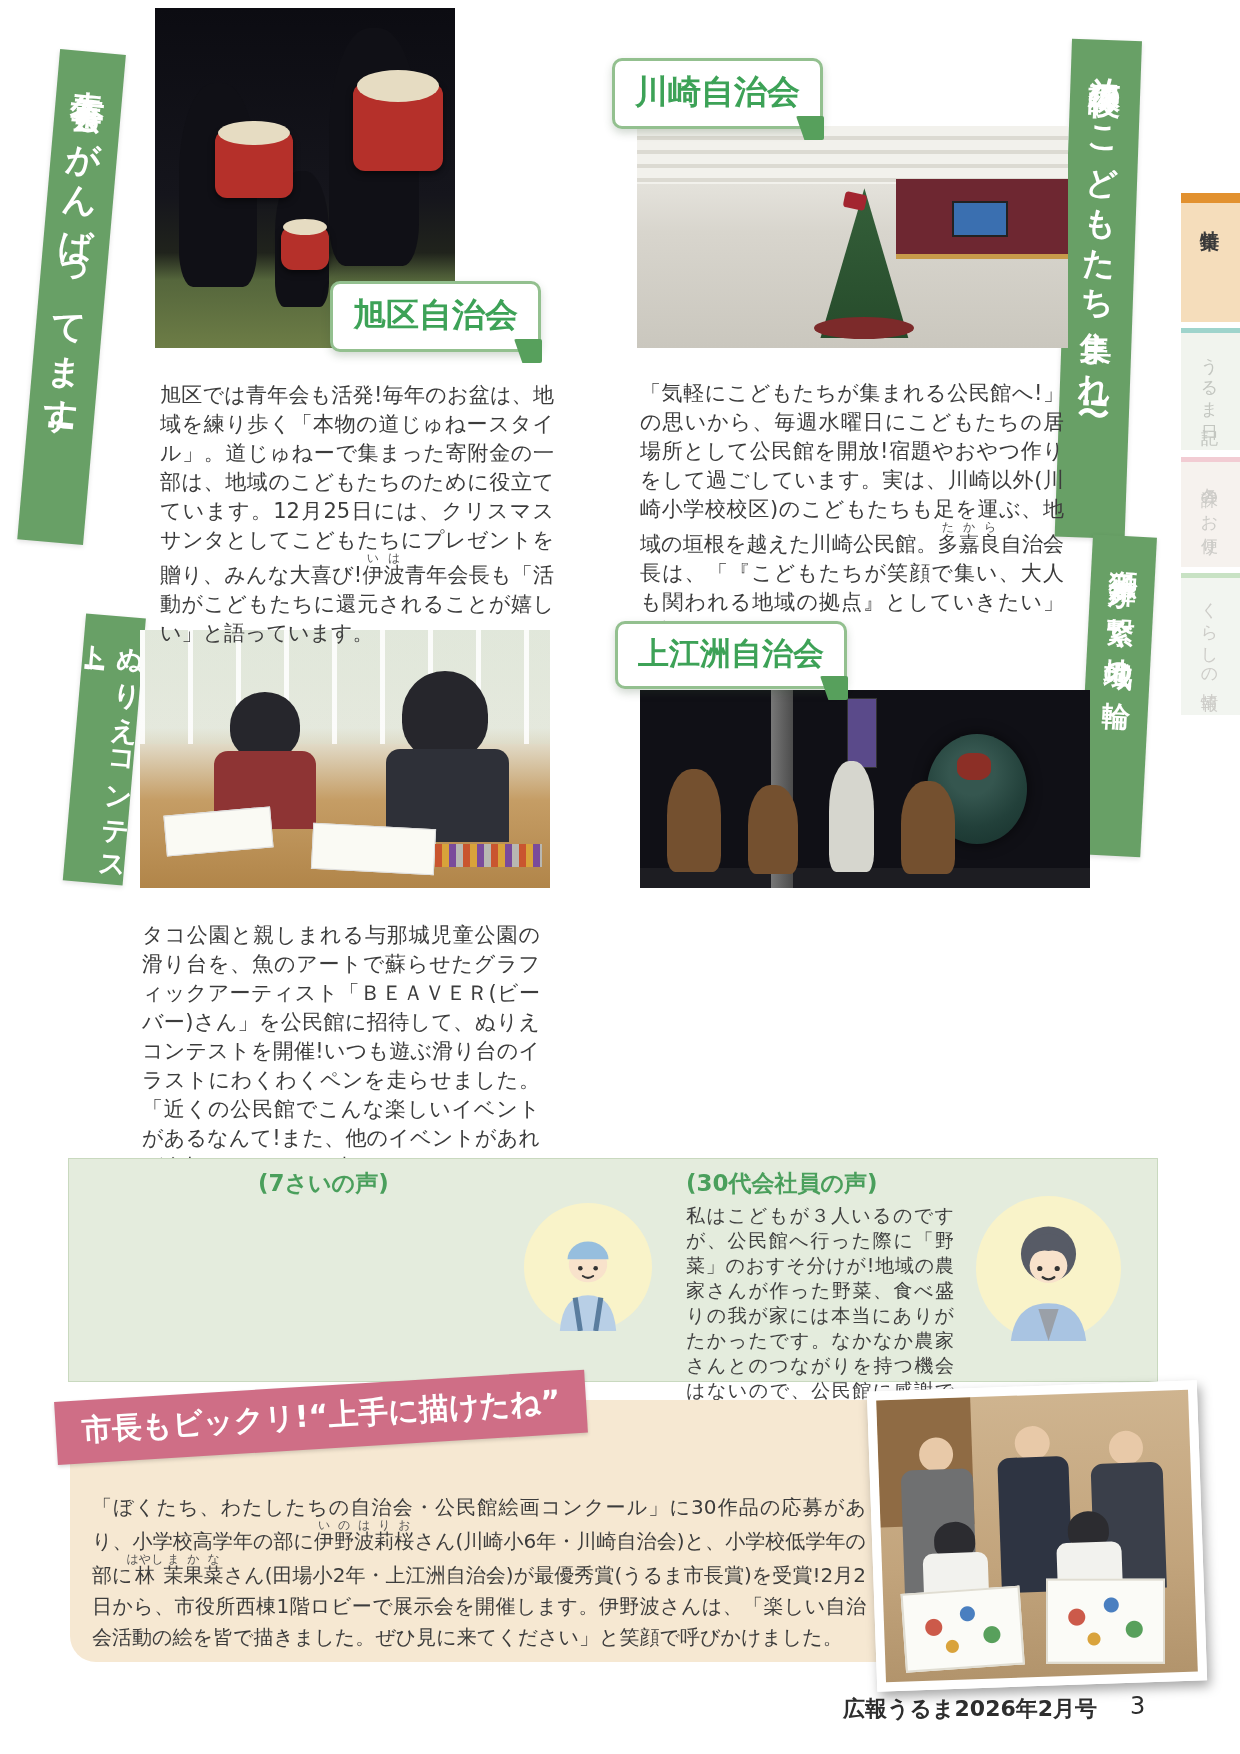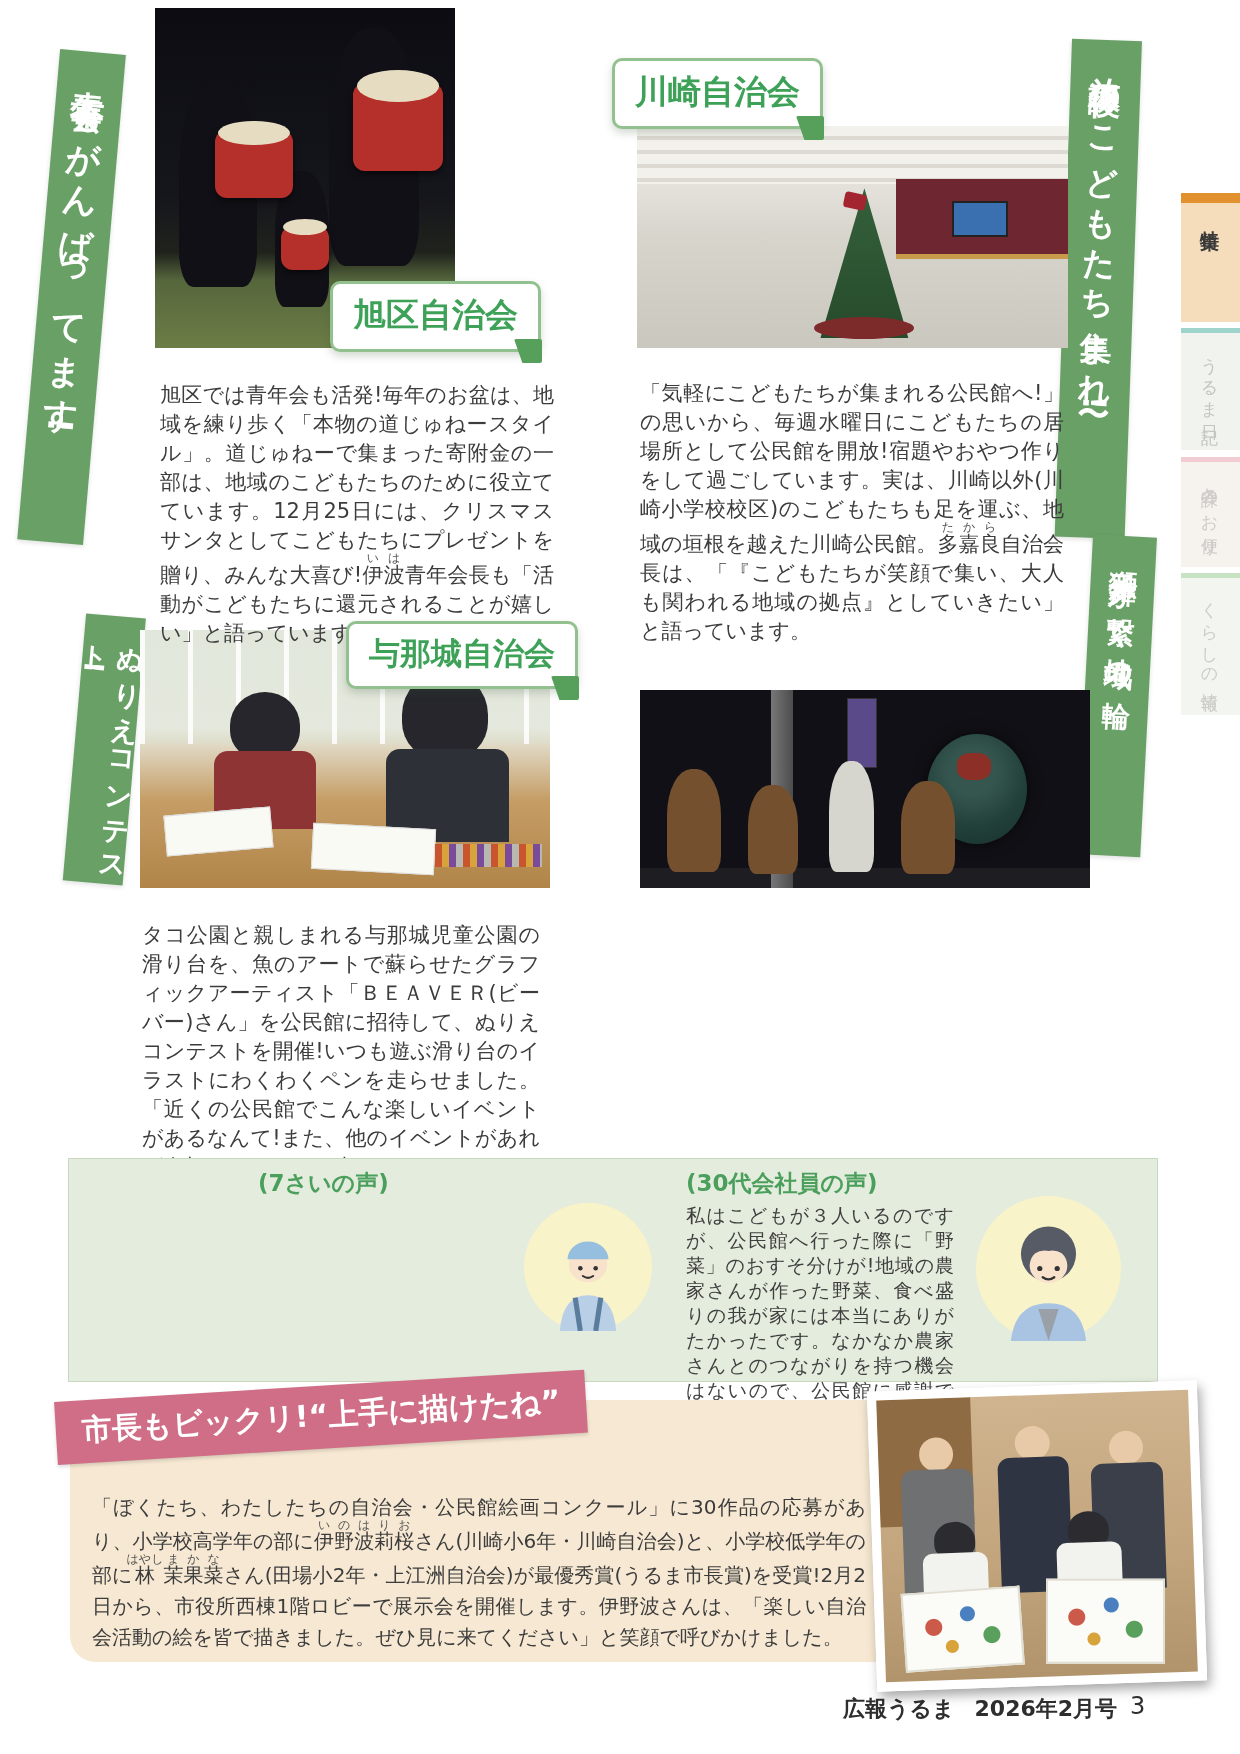"与那城自治会" div.tag { html: <div> <span>与那城自治会</span> </div> -> none }
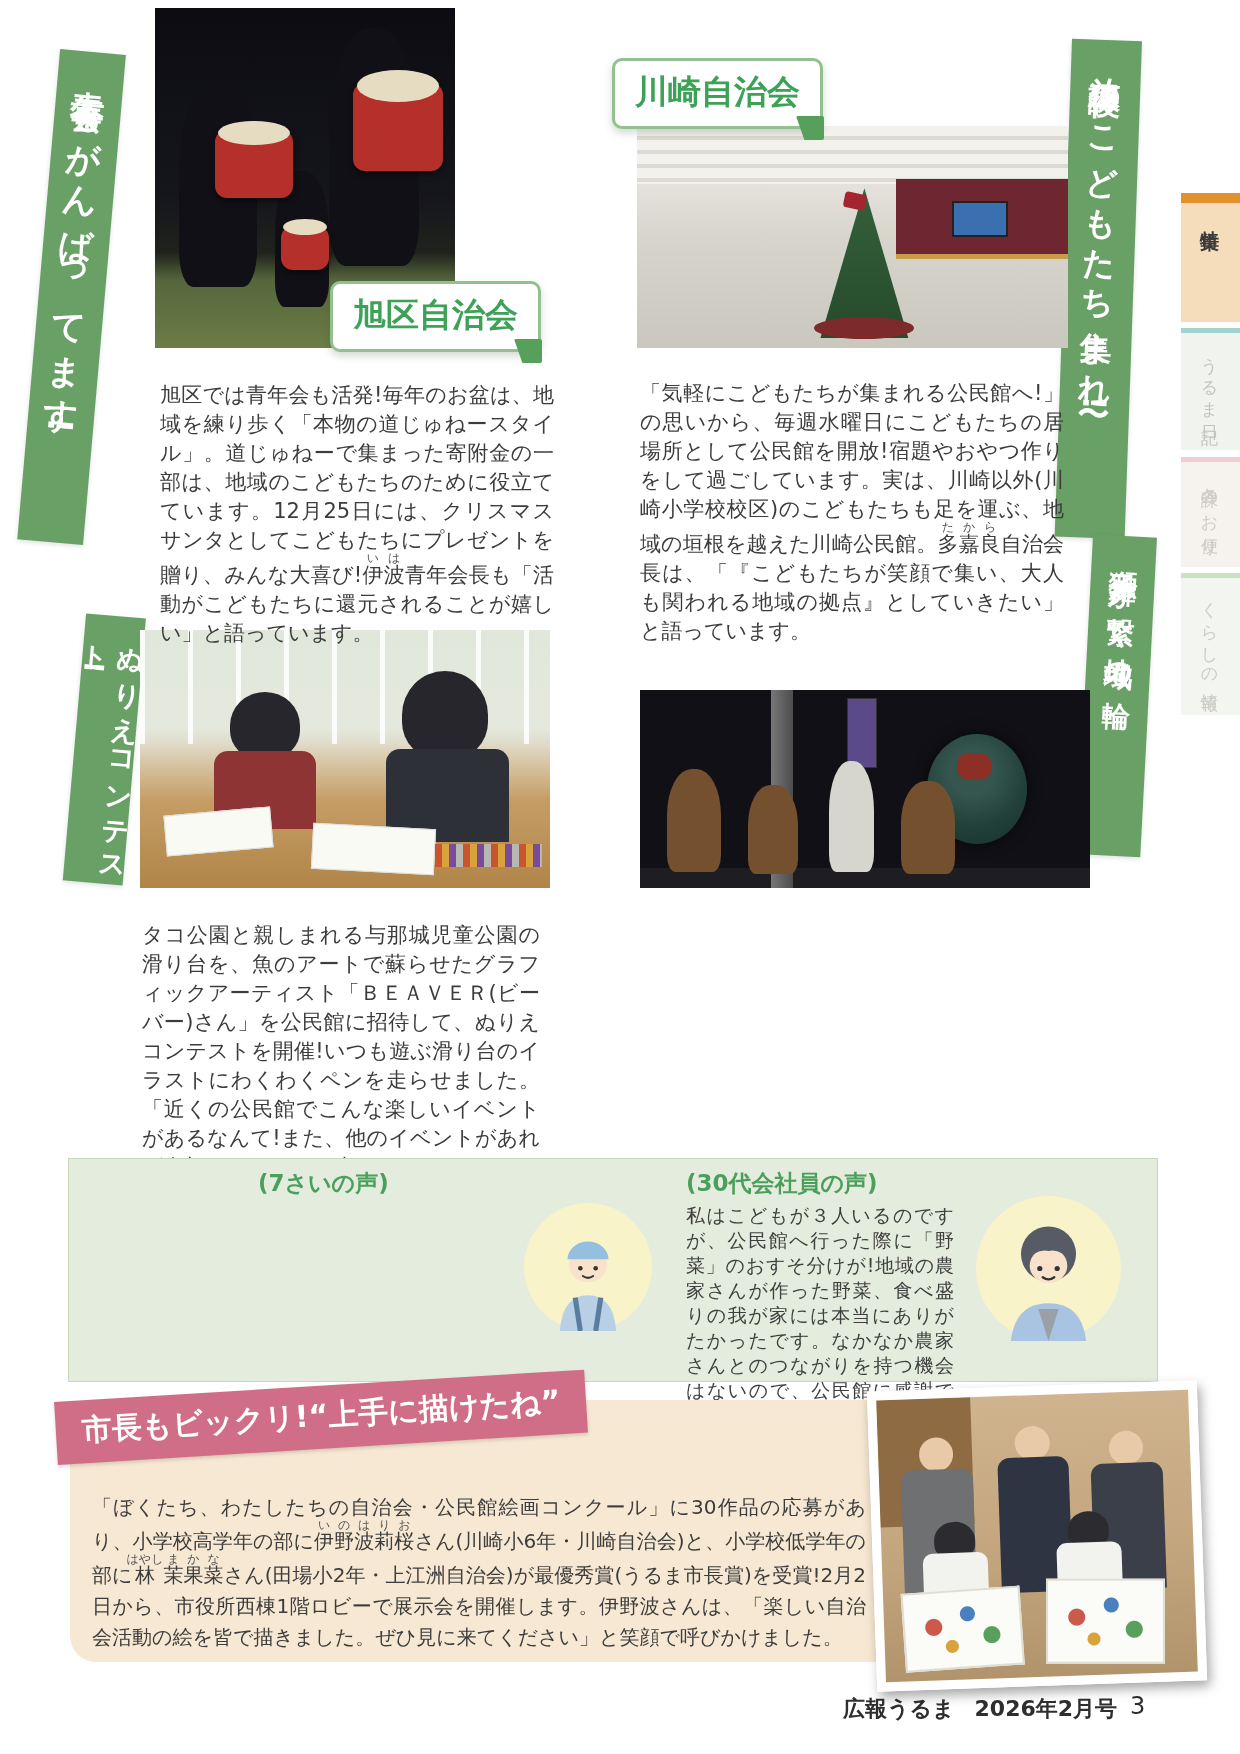"上江洲自治会" div.tag { html: none -> <div> <span>上江洲自治会</span> </div> }
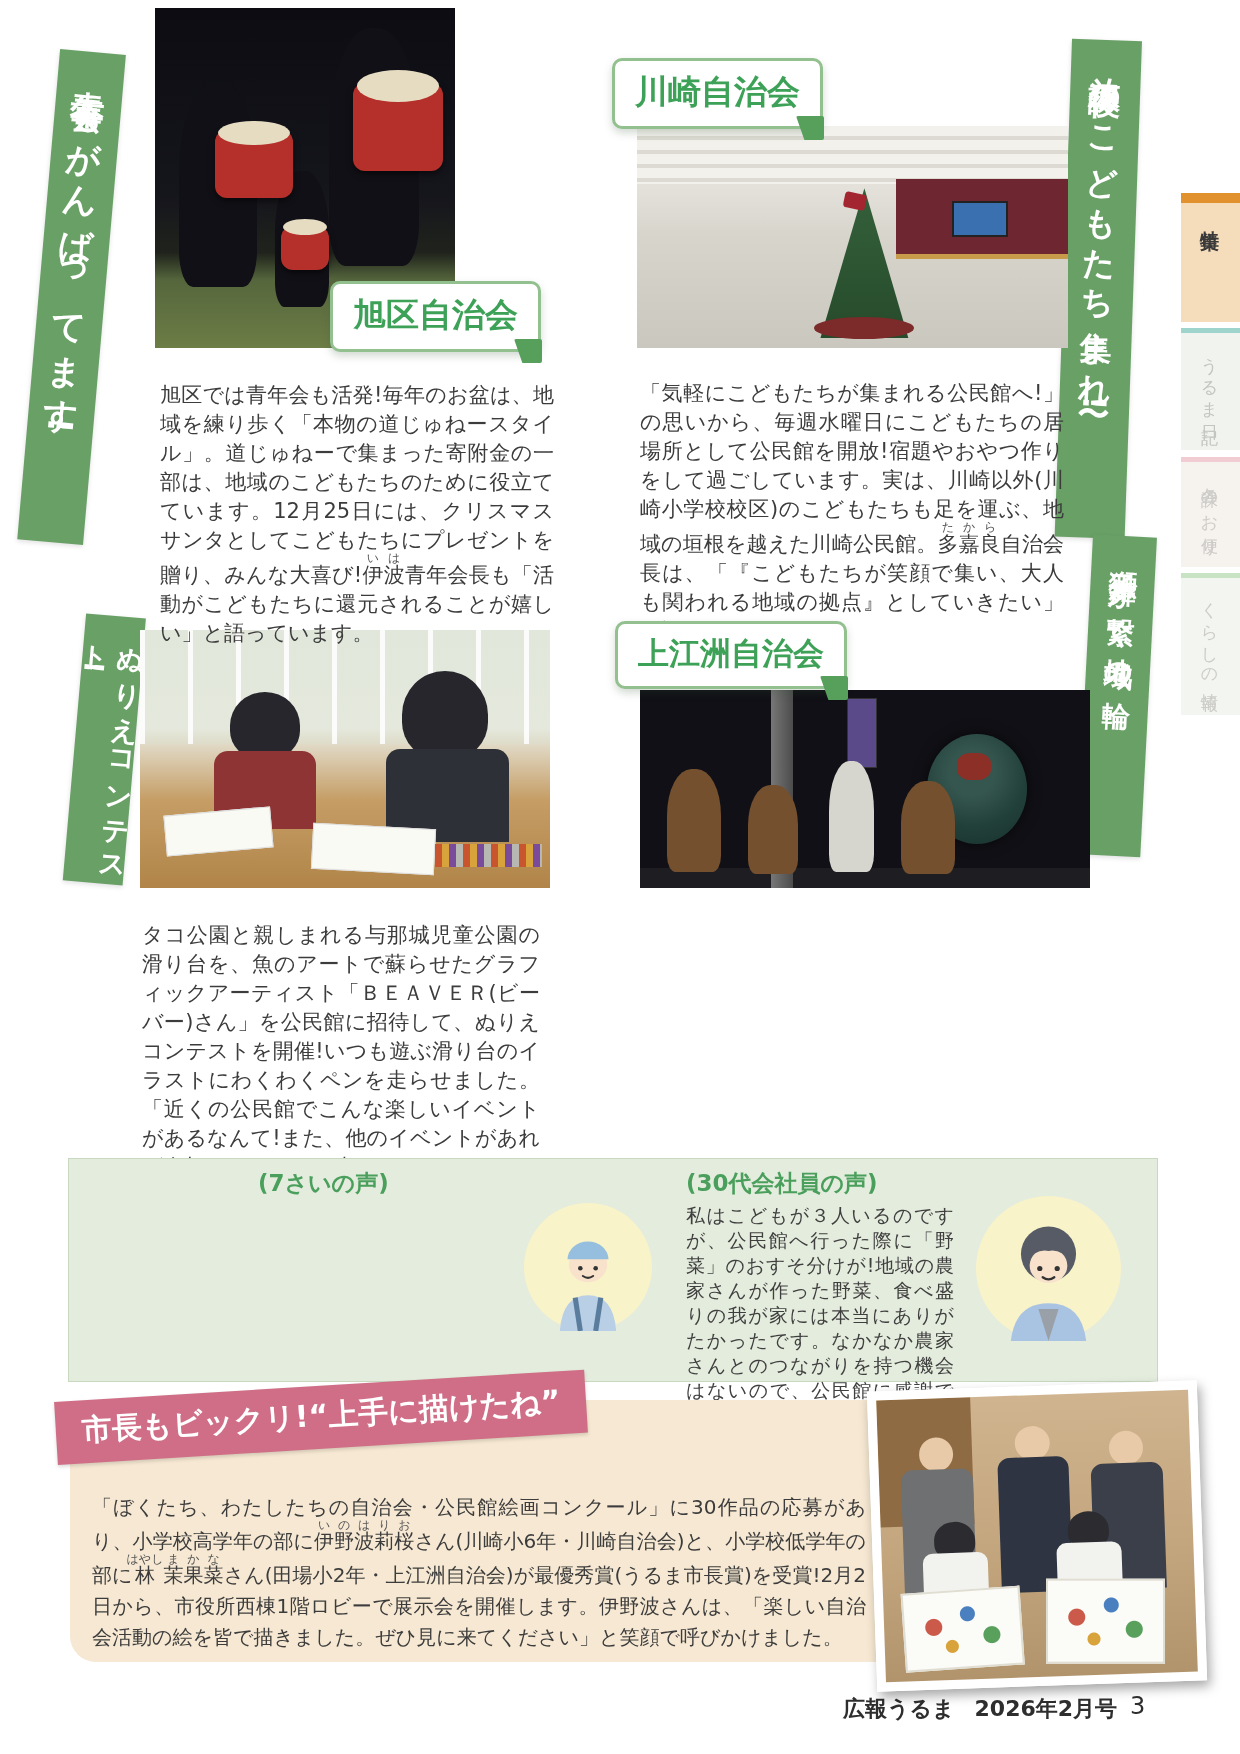"広報うるま" #footer { gap: 20px -> none }
